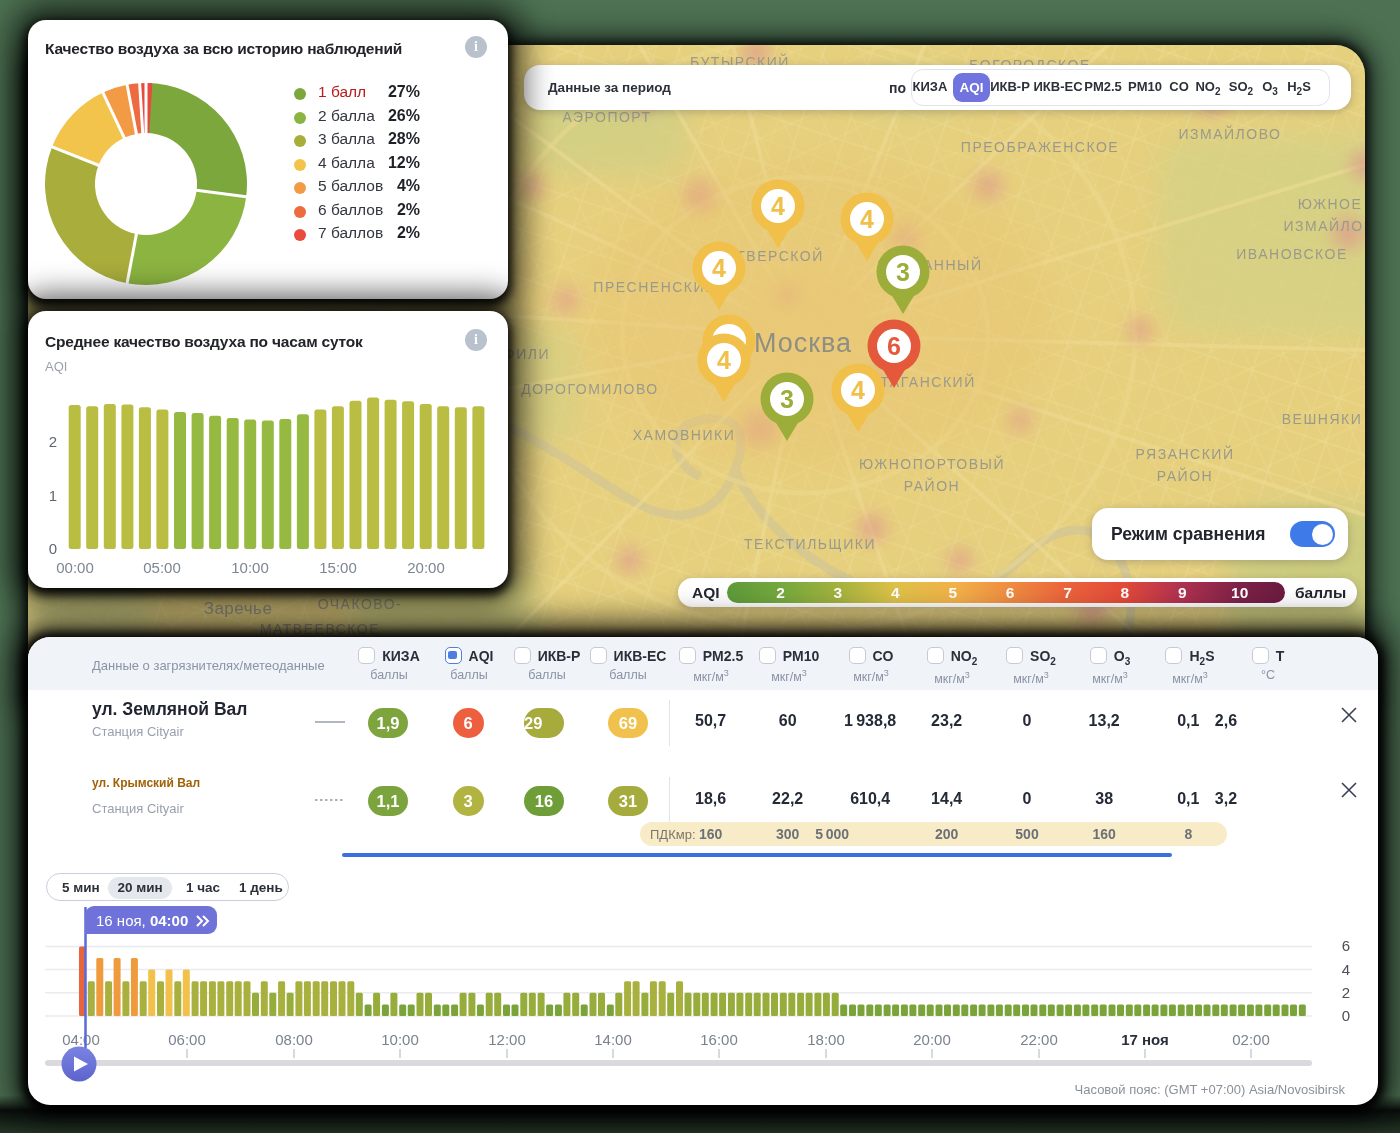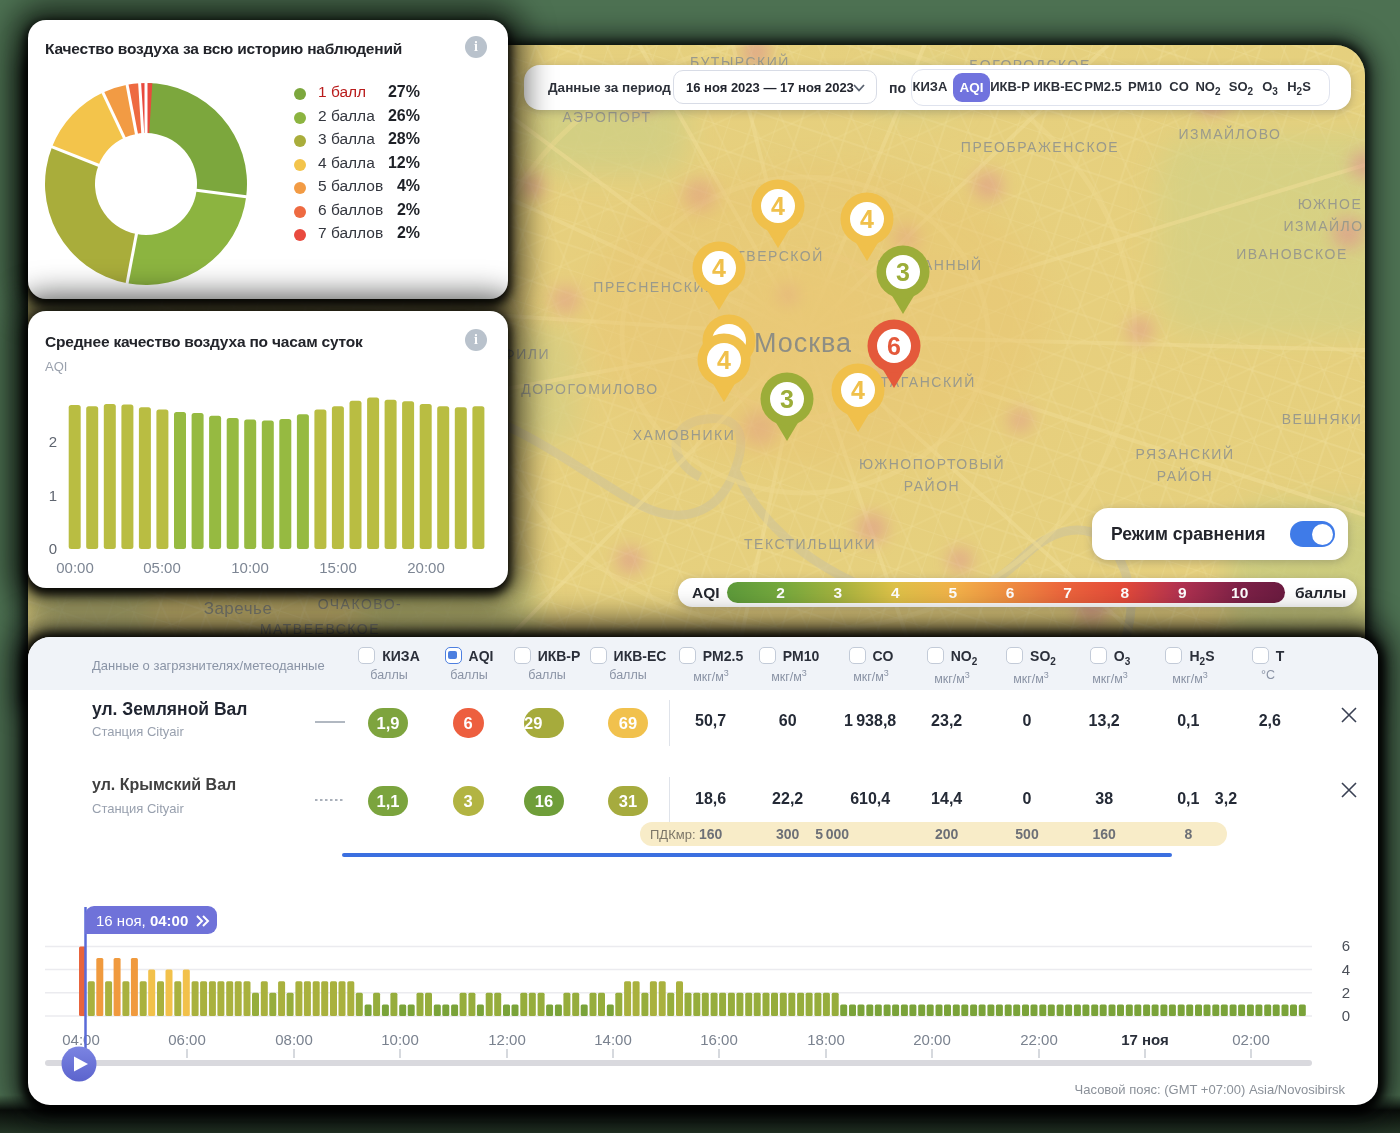"16 ноя 2023 — 17" div { html: <div> <div>16 ноя 2023 — 17 ноя 2023</div> <svg> <path></path> </svg> </div> -> none }
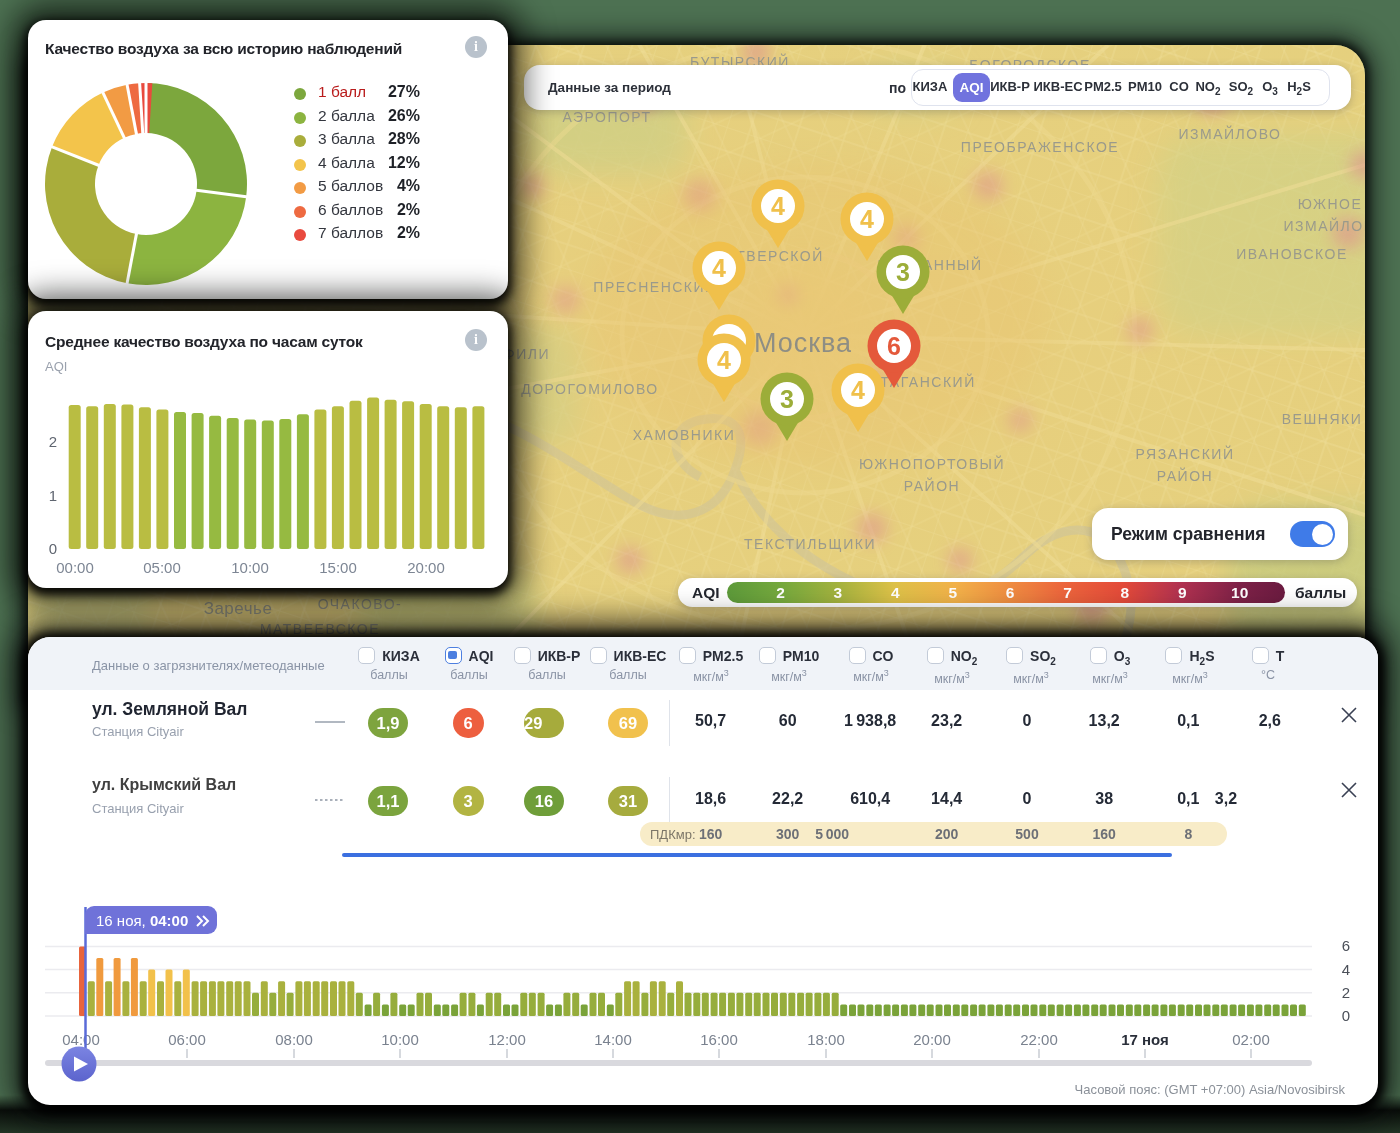"2,6" div { text-align: center -> left }
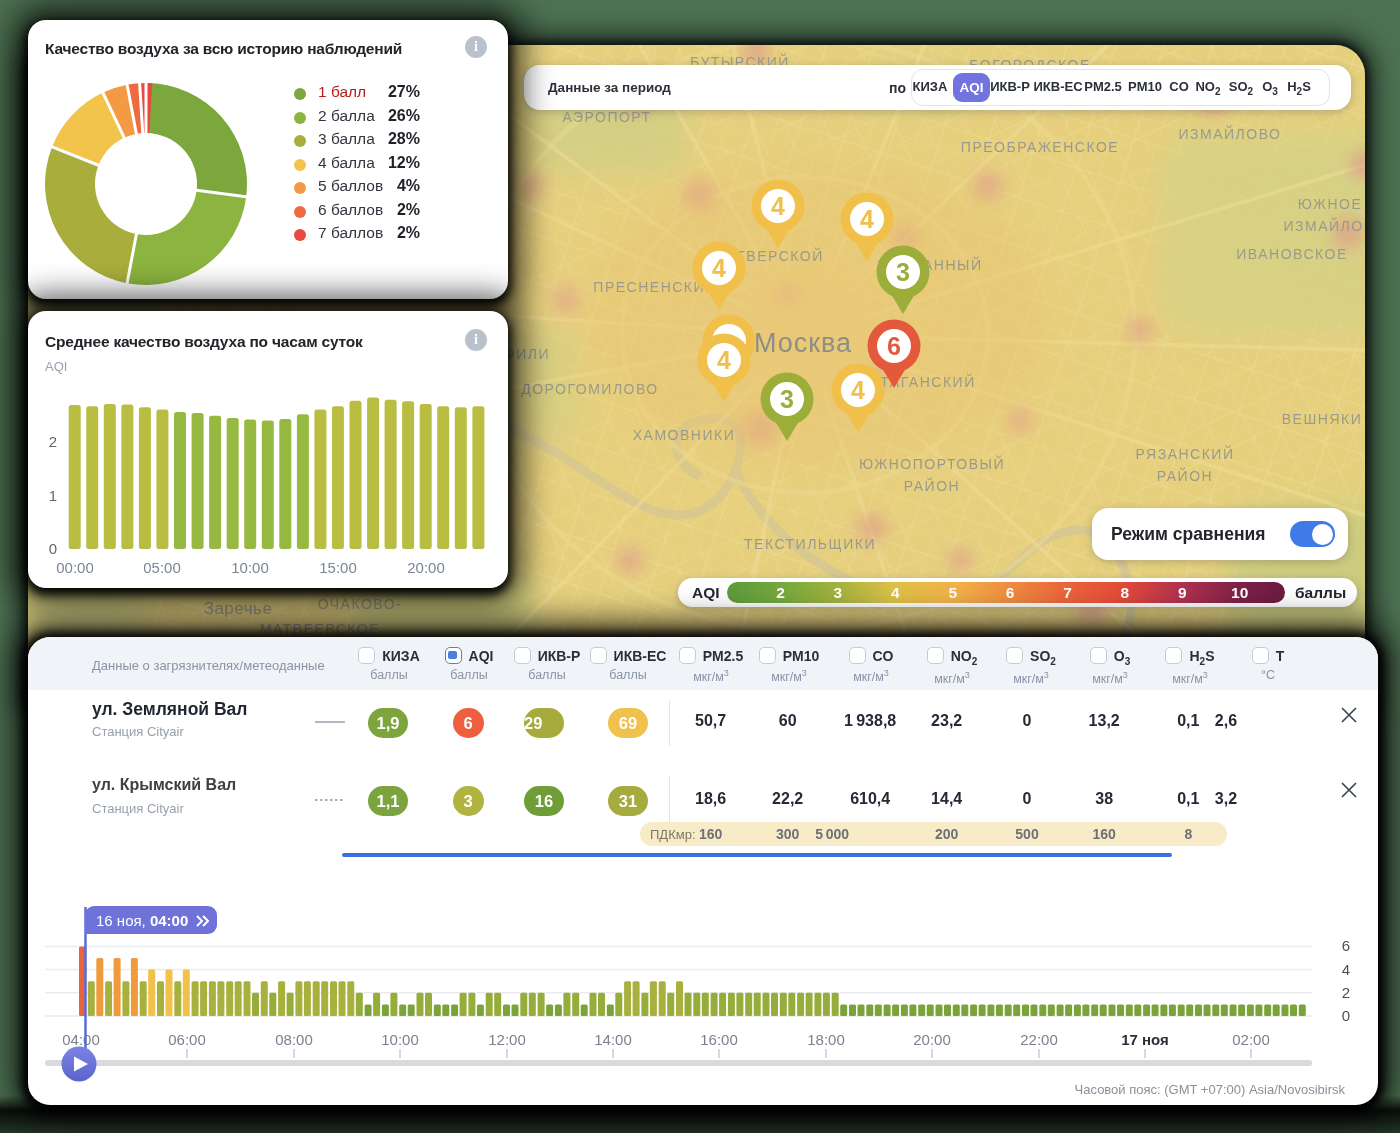"ул. Крымский Вал" div { color: #404040 -> #a16207; font-size: 16px -> 12px }
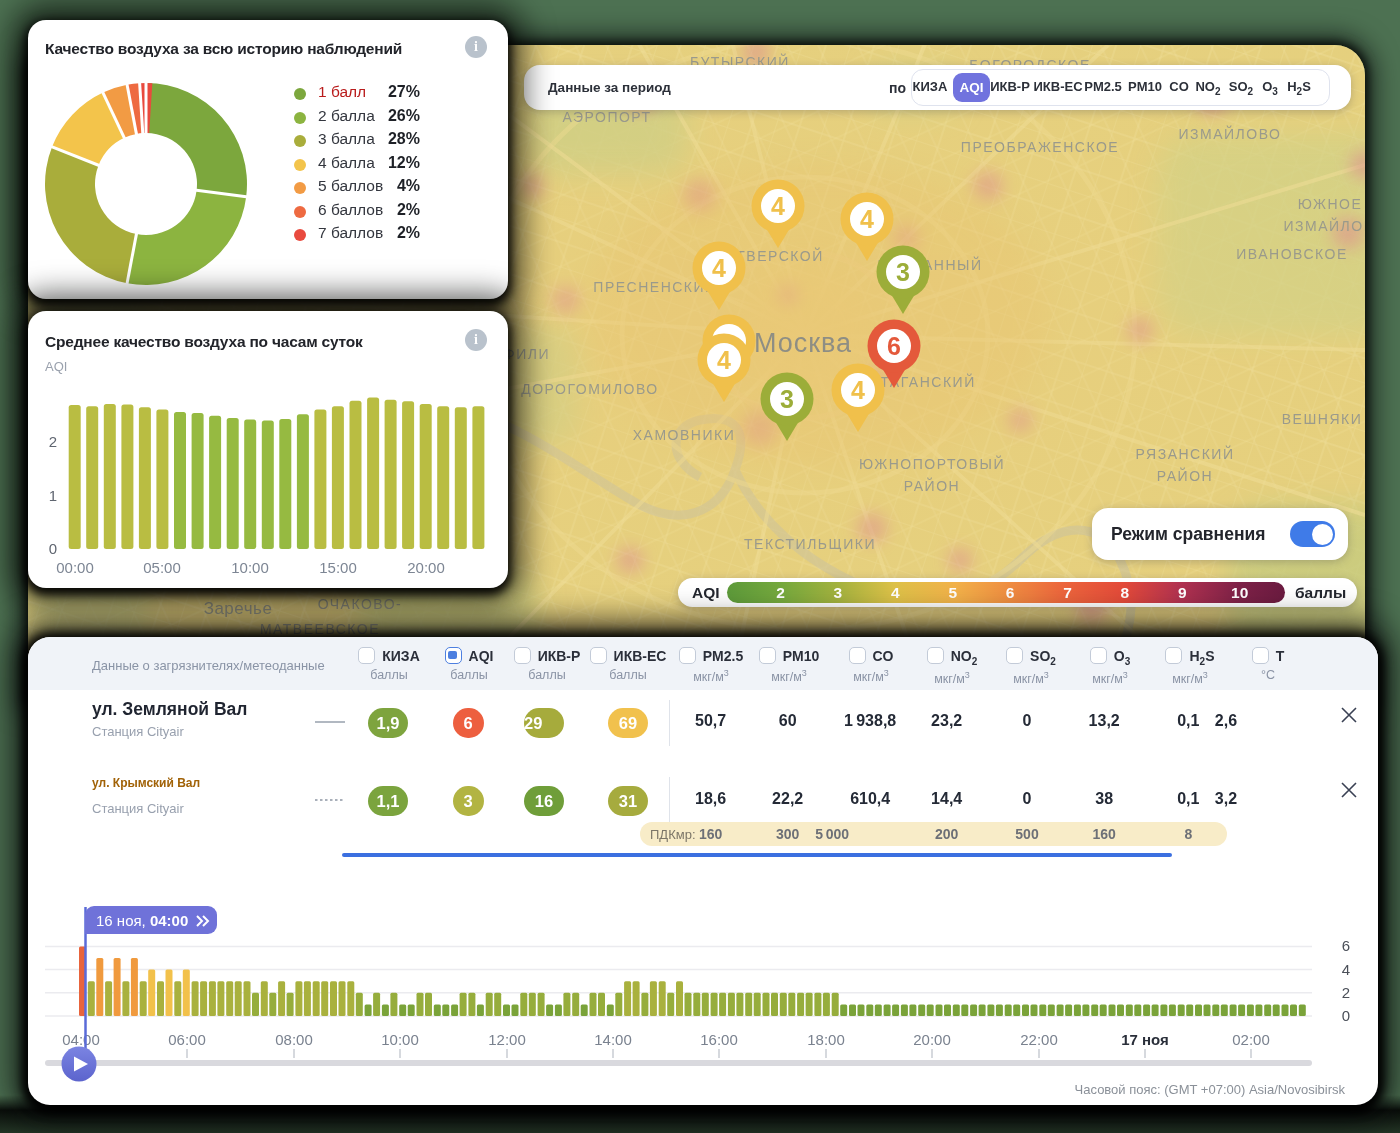"5 мин" div { html: none -> <div> <div>5 мин</div> <div>20 мин</div> <div>1 час</div> <div>1 день</div> </div> }
